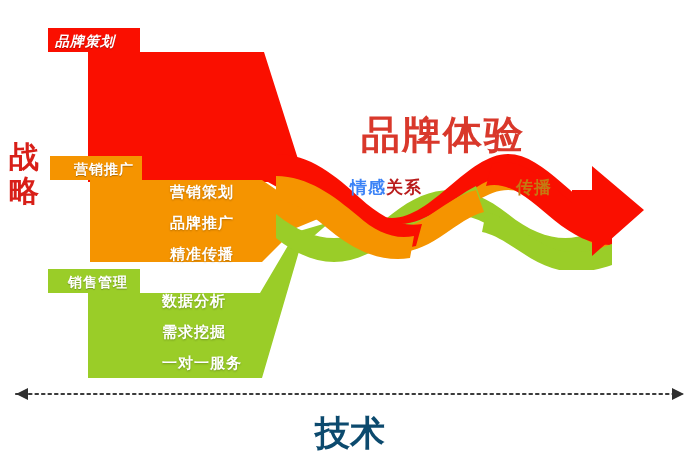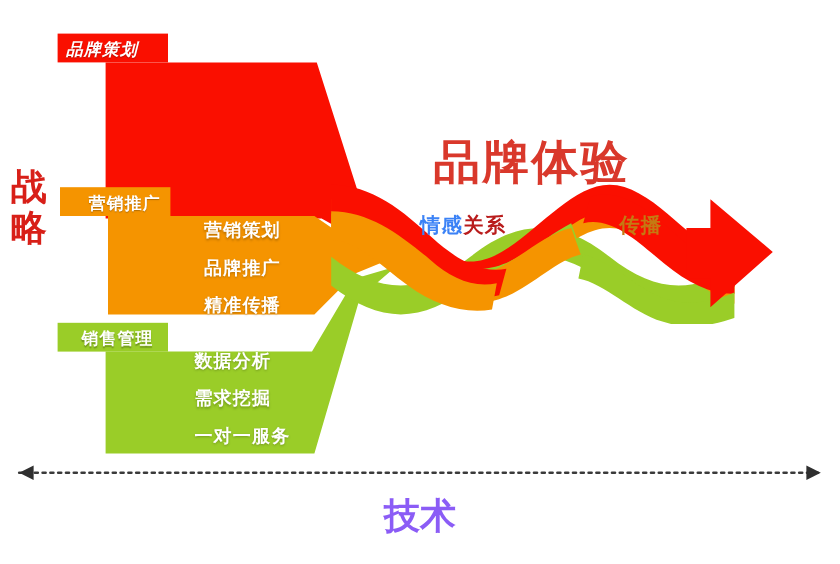"技术" #axis-tech { color: #8b5cf6 -> #0c4a6e; font-size: 30px -> 35px }
